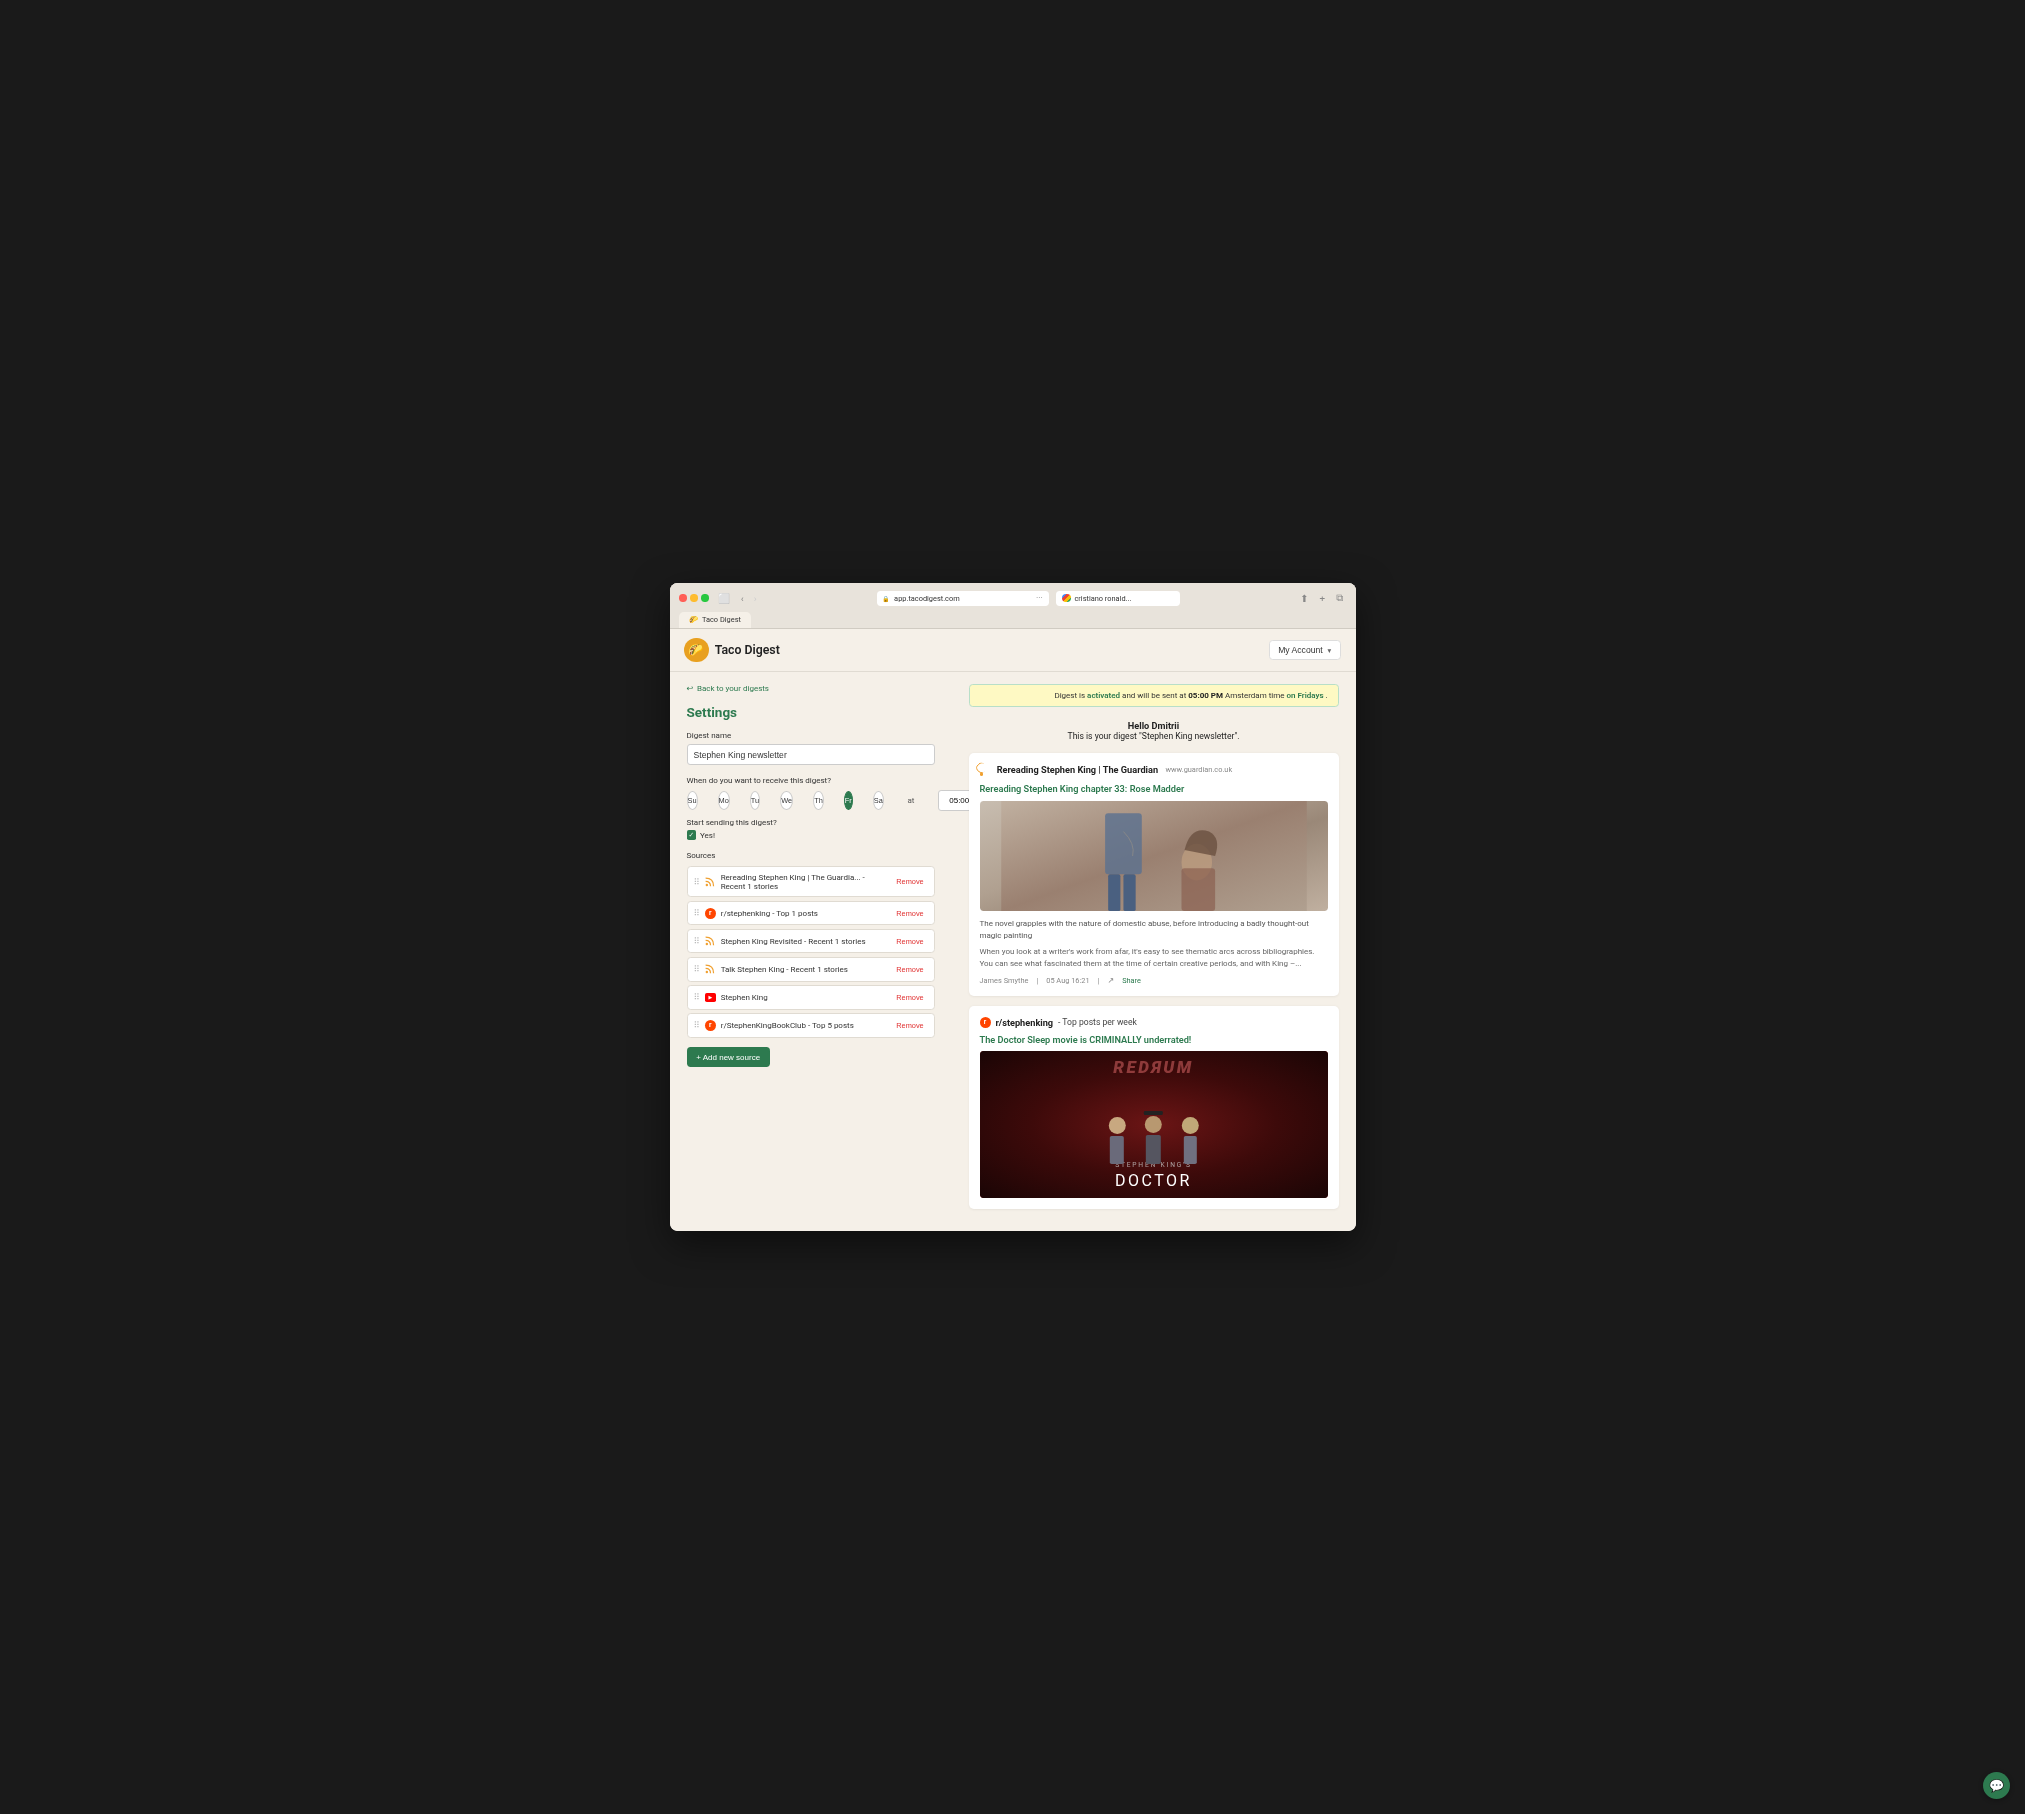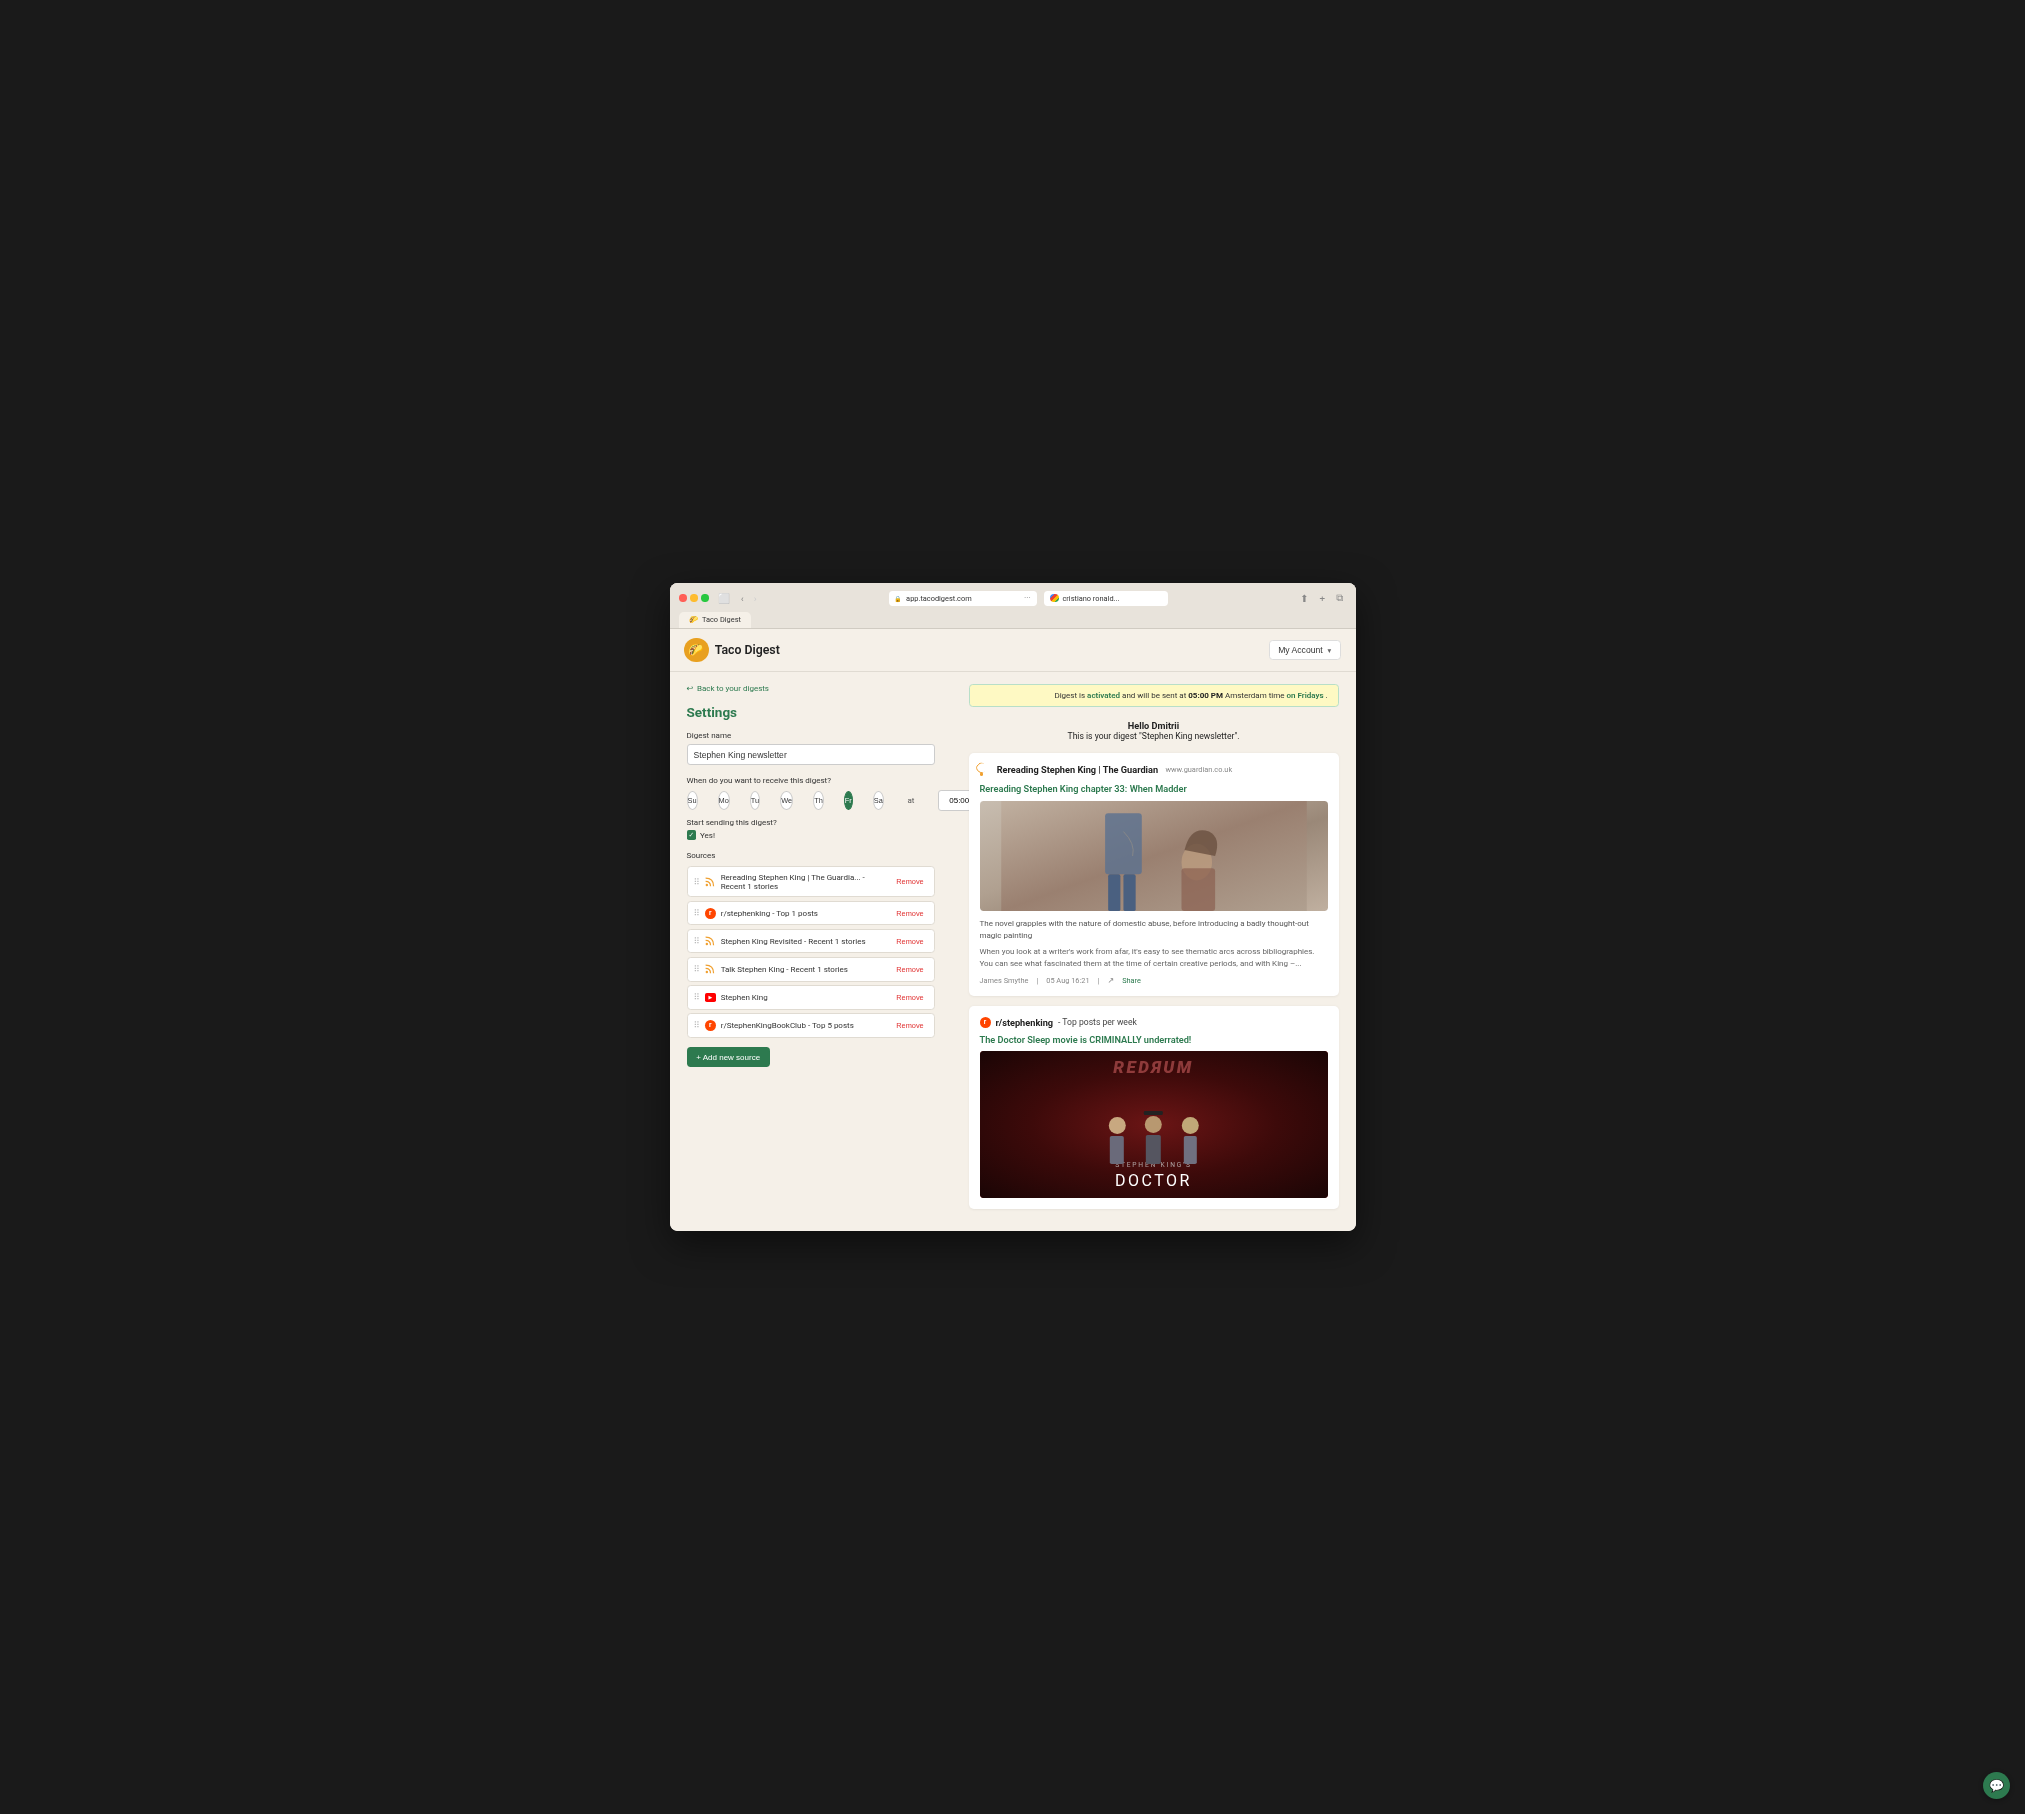"app.tacodigest.com" .address-bar { width: 148px -> 172px }
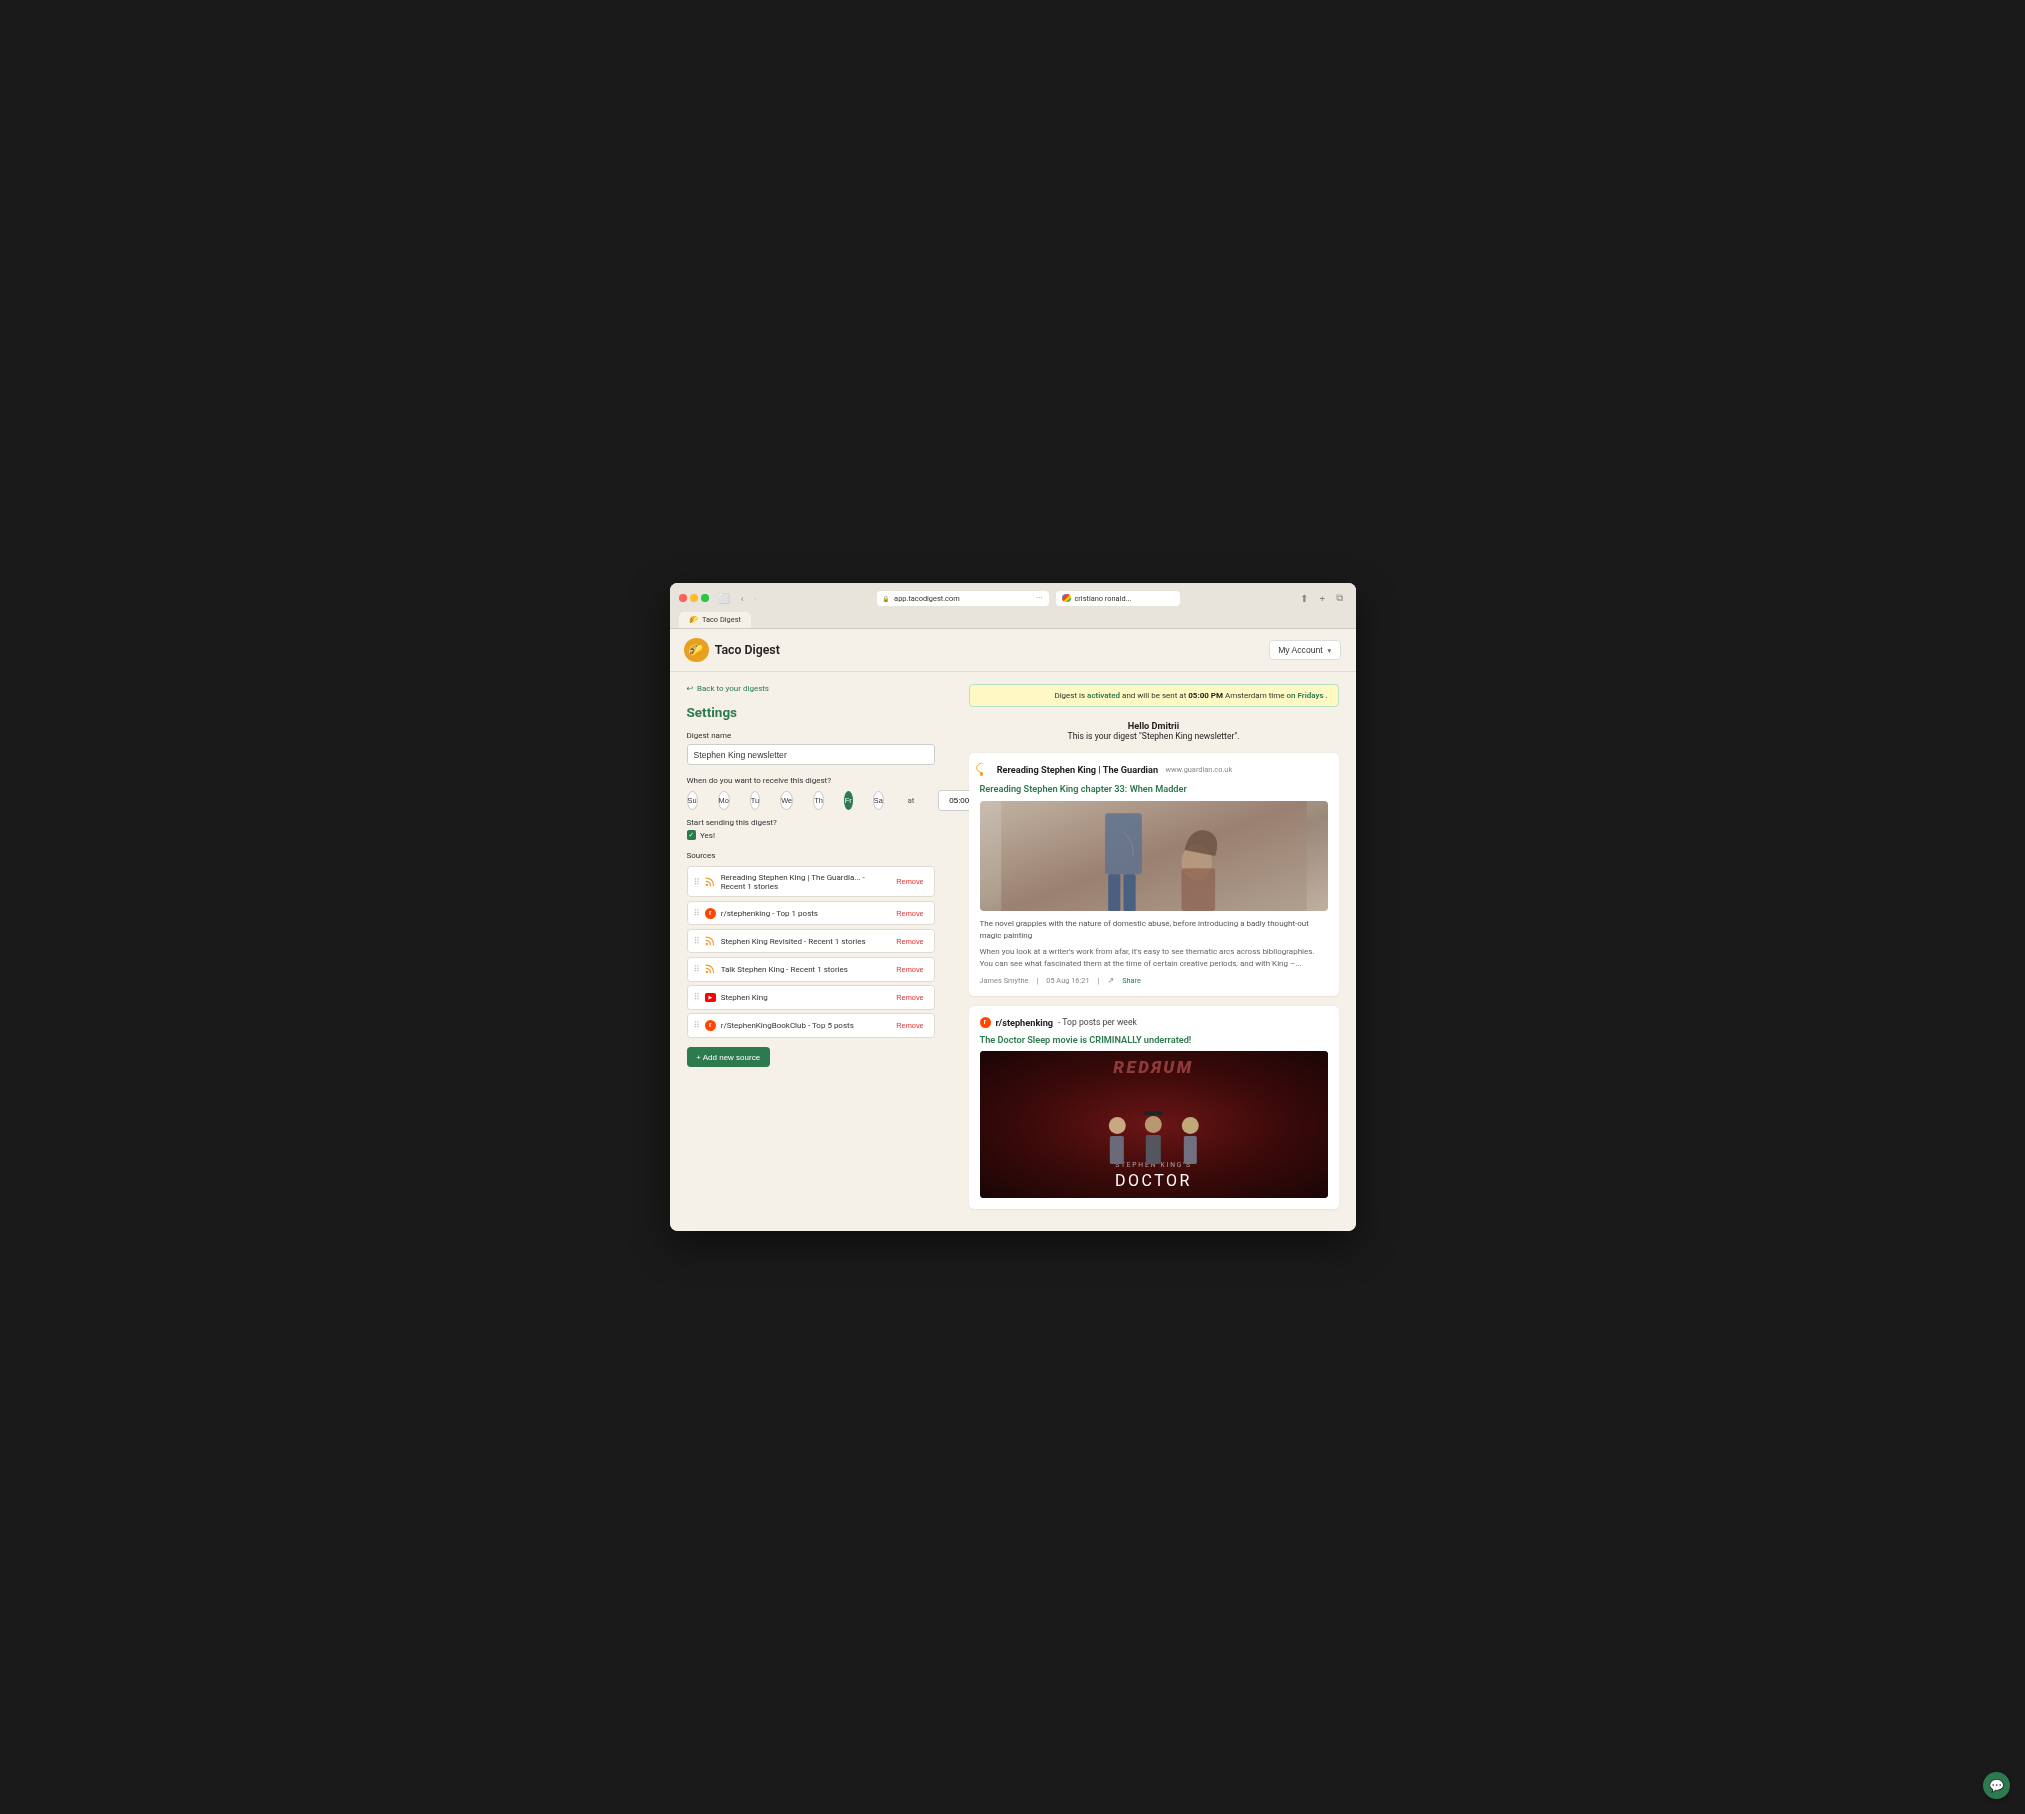"Rereading Stephen King chapter 33:" div.card-article-title { text: When -> Rose }
